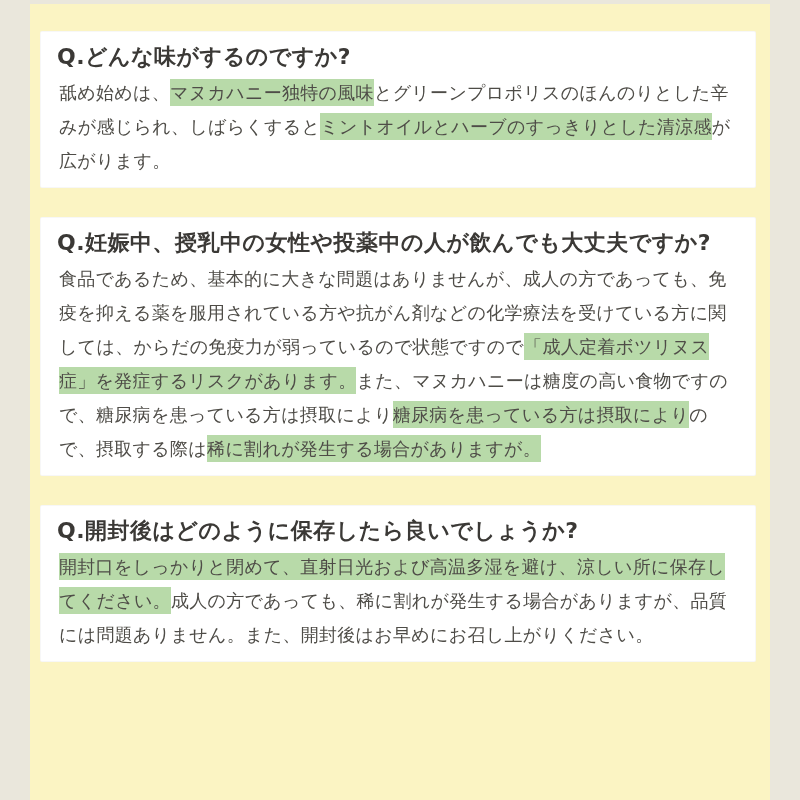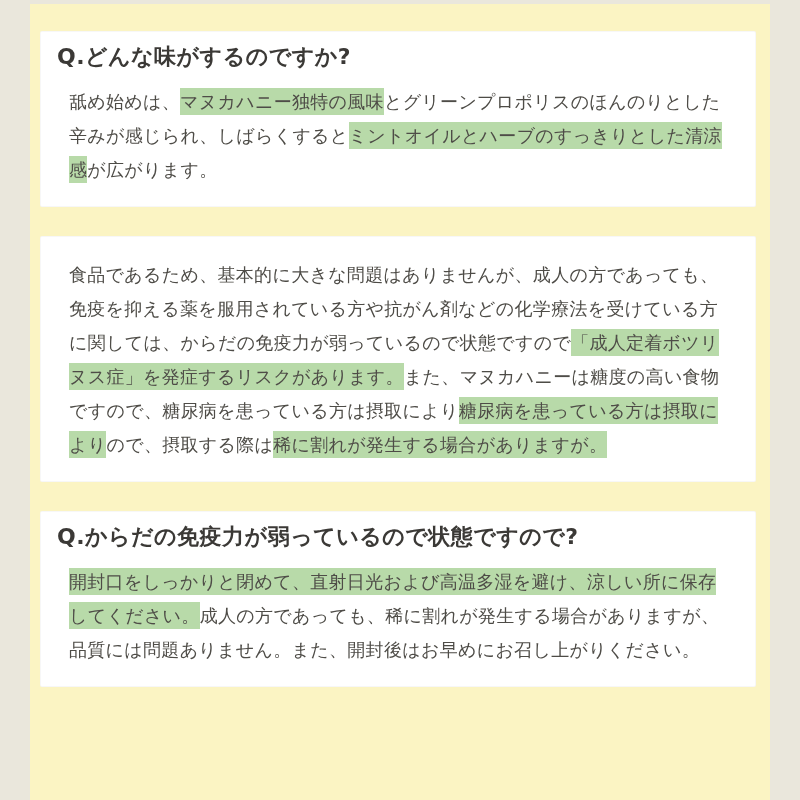"舐め始めは、マヌカハニー独特の風味とグリーンプロポリスのほんのりとした辛みが感じ" .a { margin: 12px -> 2px }
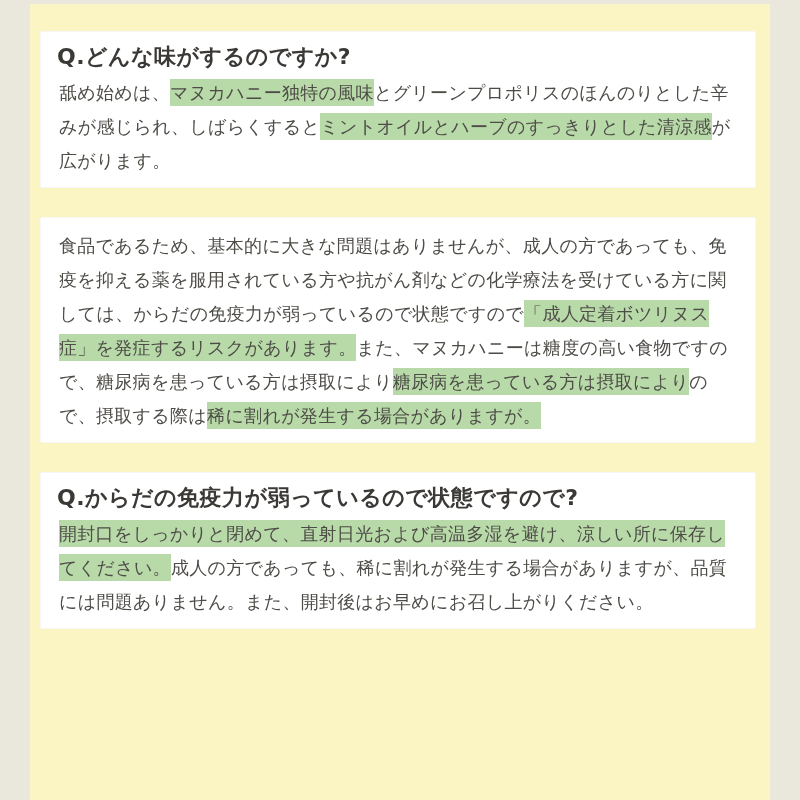"Q.妊娠中、授乳中の女性や投薬中の人が飲んでも大丈夫ですか?" h2.q { html: none -> <h2>Q.妊娠中、授乳中の女性や投薬中の人が飲んでも大丈夫ですか?</h2> }
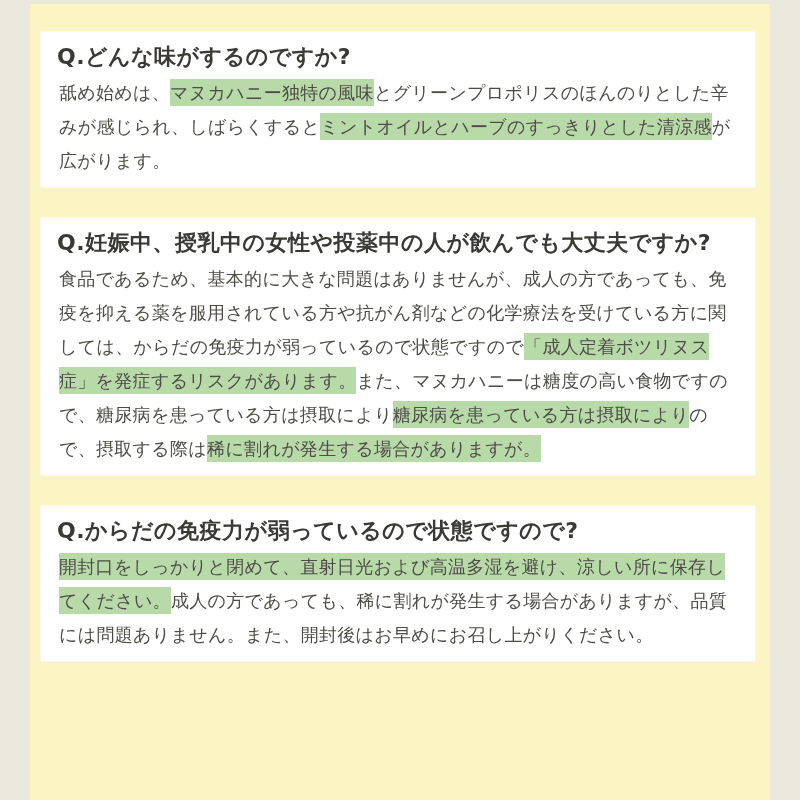"Q.からだの免疫力が弱っているので状態ですので?" h2.q { text: Q.からだの免疫力が弱っているので状態ですので -> Q.開封後はどのように保存したら良いでしょうか }
